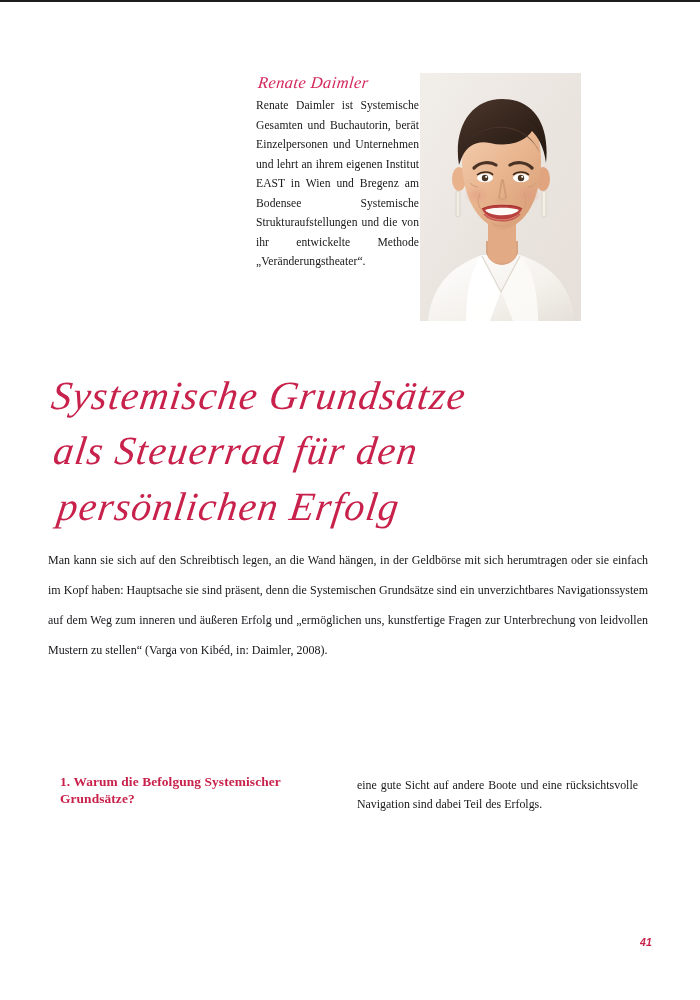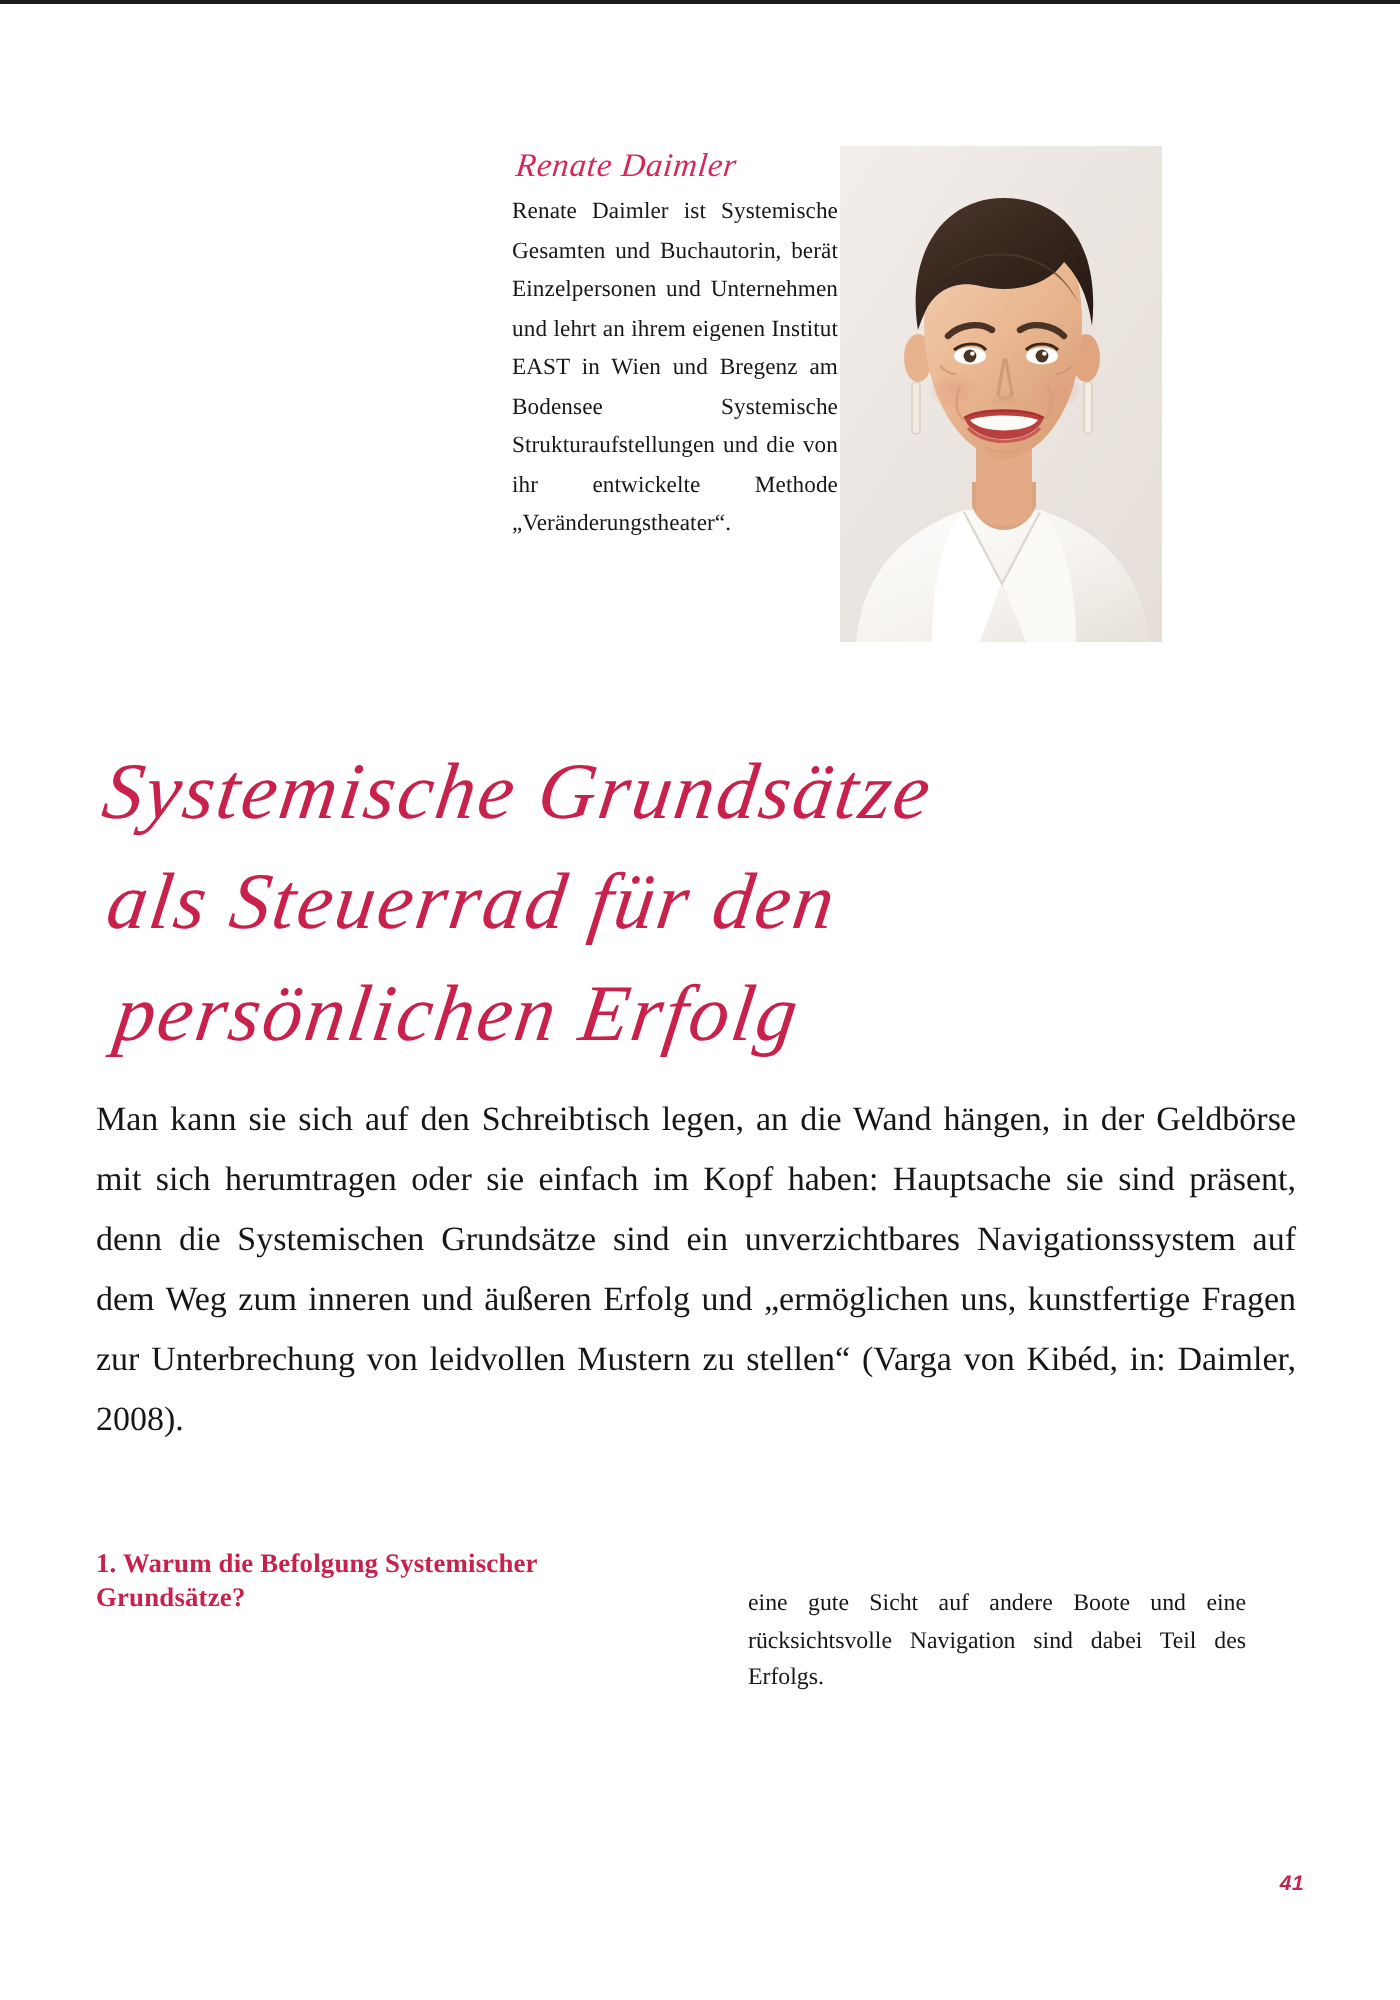"Man kann sie sich auf" .lead { font-size: 17px -> 12px }
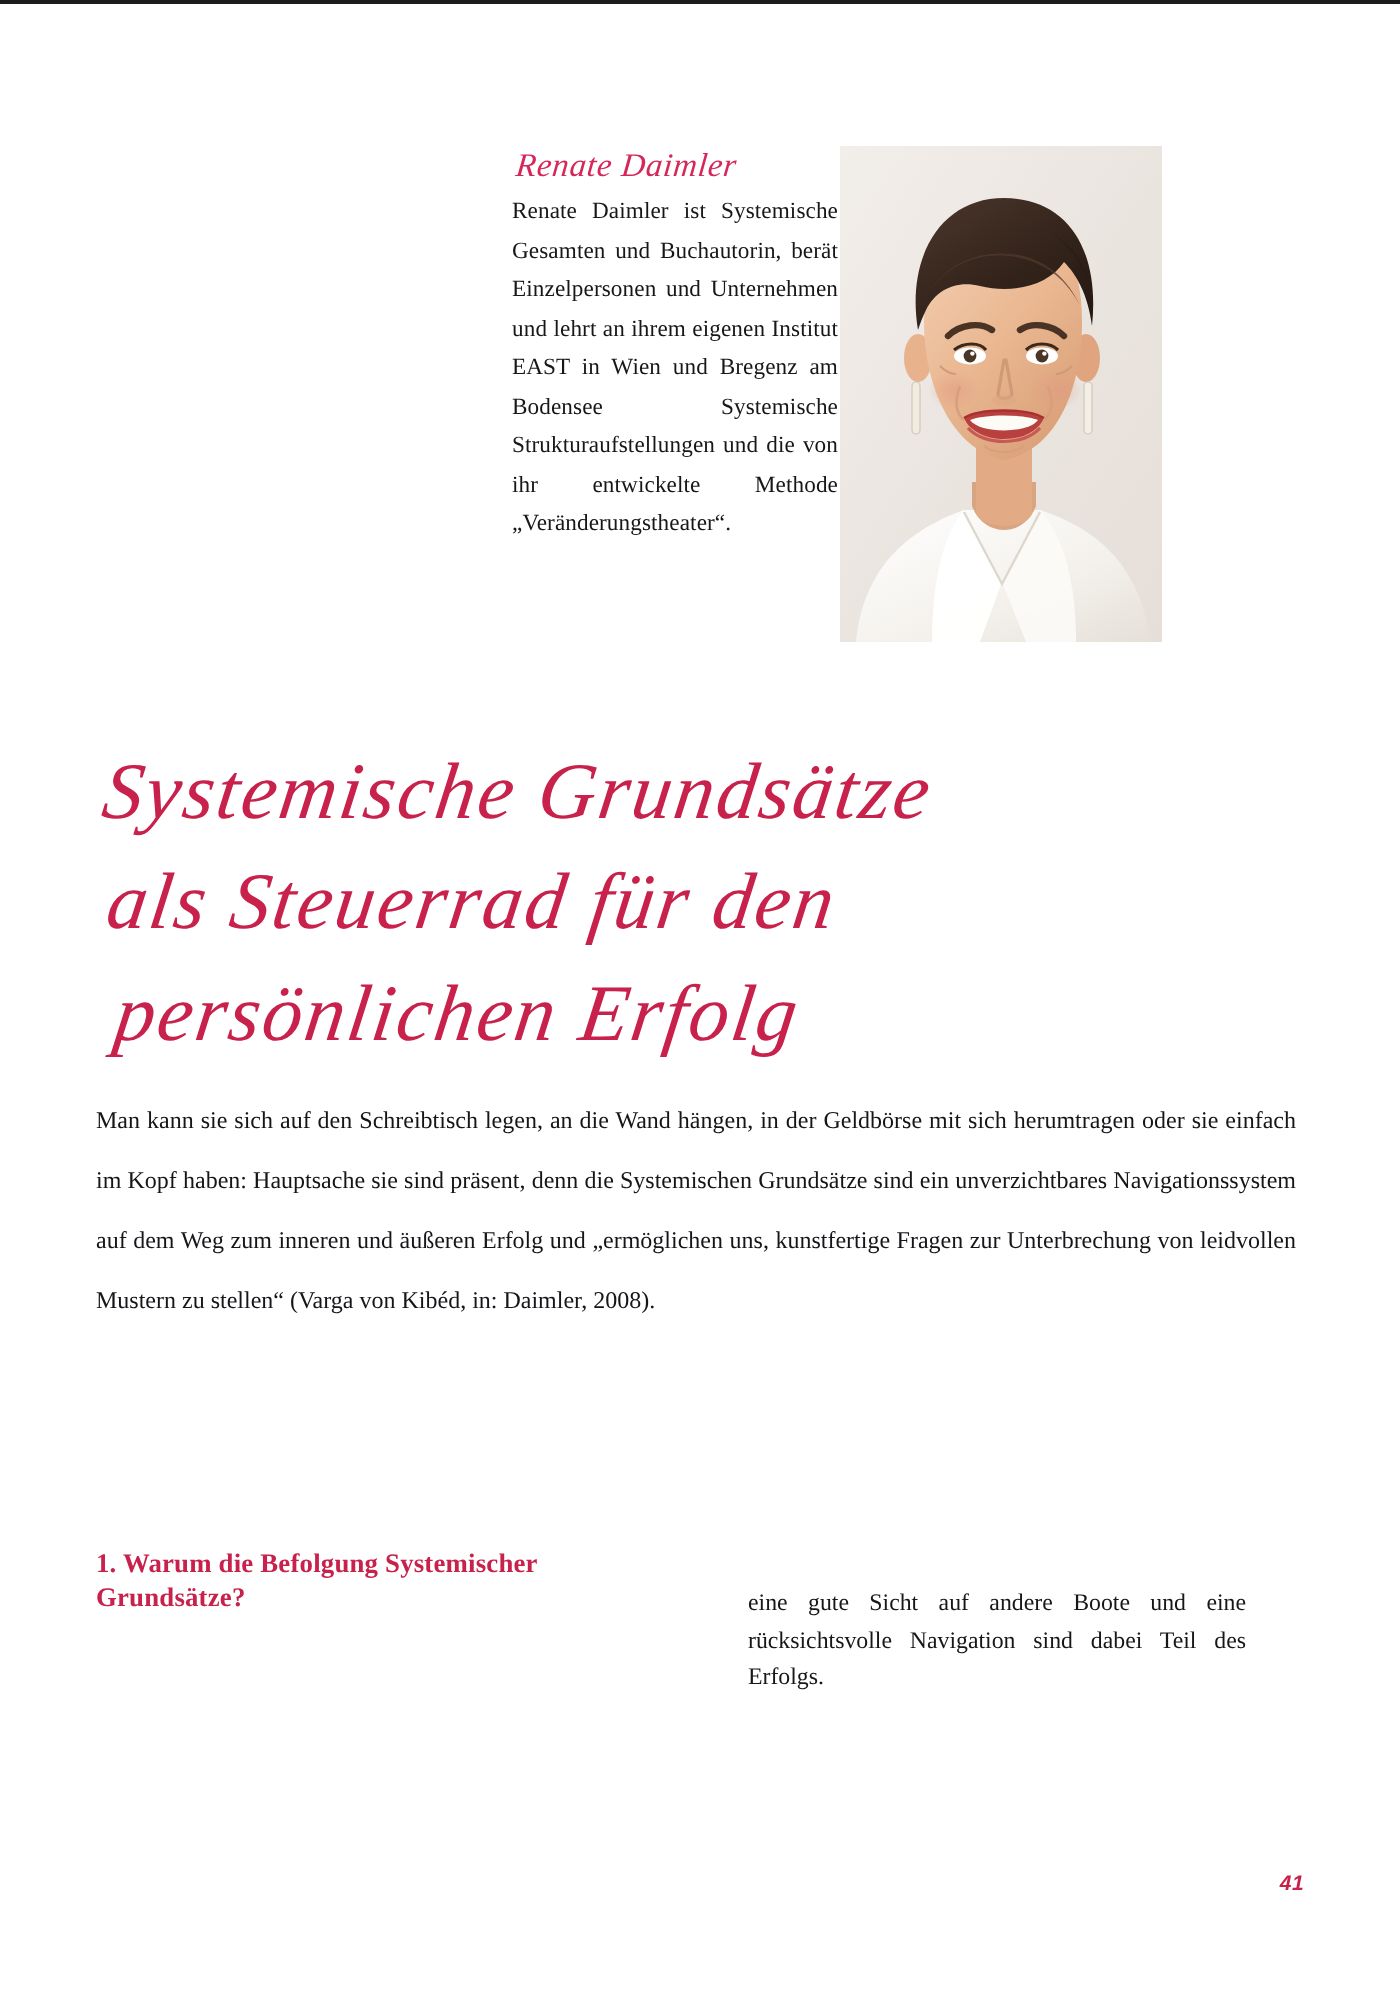"1. Warum die Befolgung Systemischer" .columns { gap: 29px -> 16px; left: 48px -> 60px }
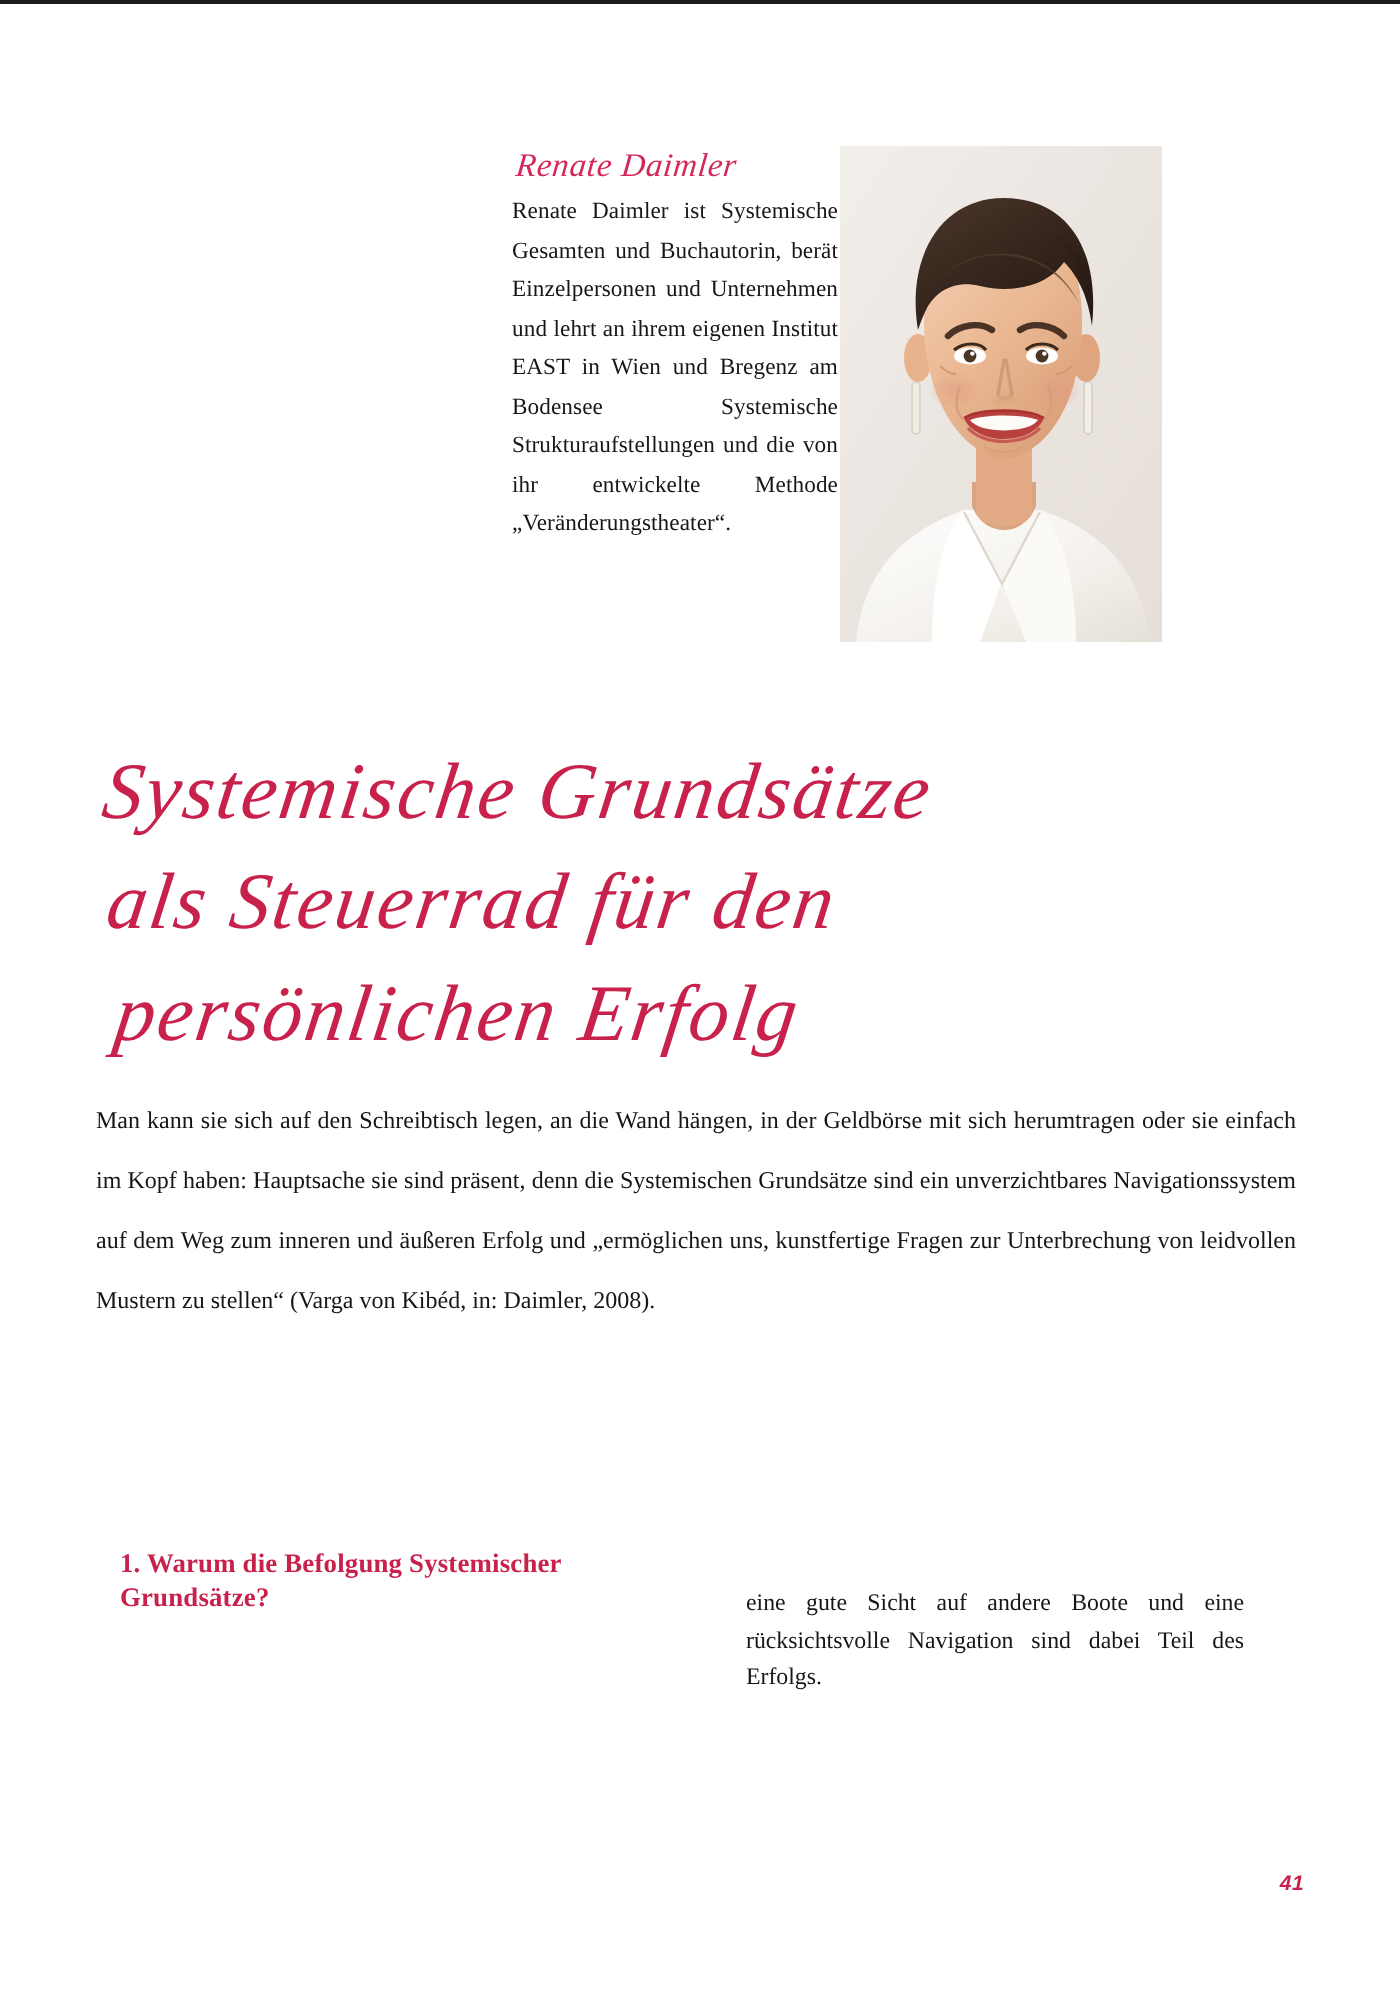"eine gute Sicht auf andere" .col-body { margin: 16px -> 0 }
